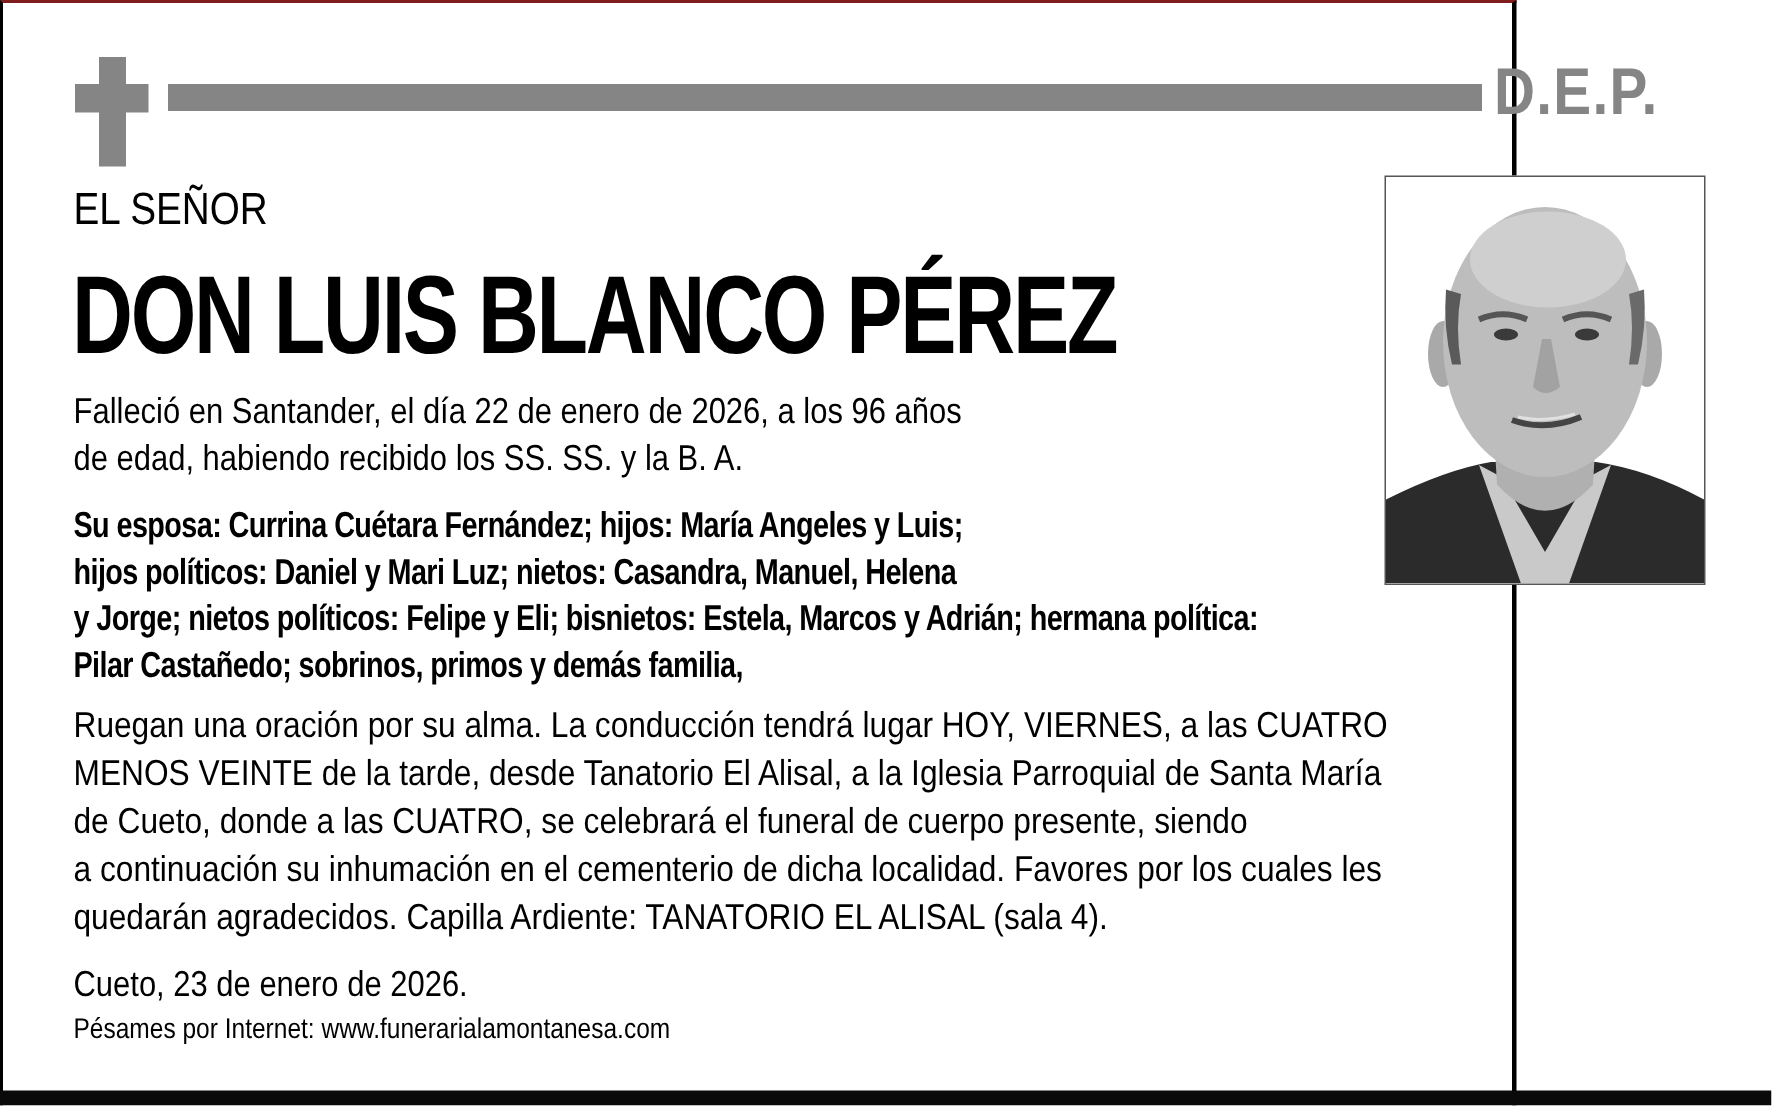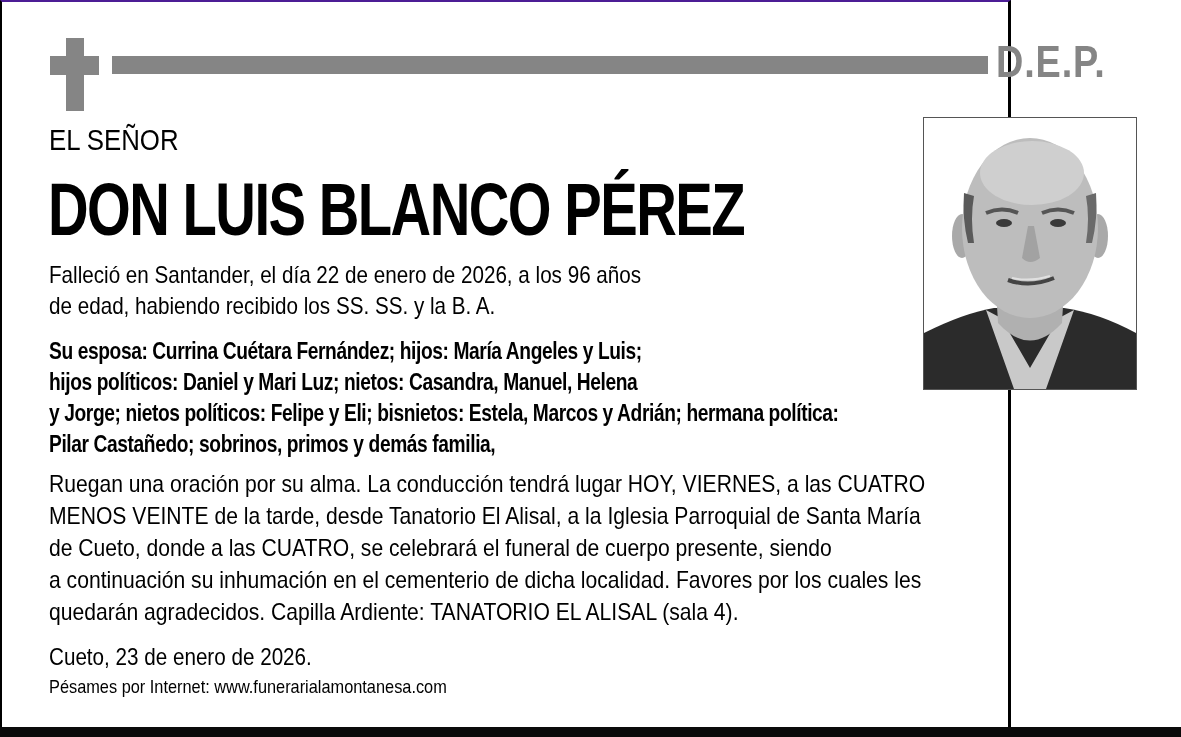"D.E.P." .card { border-top: 2px solid #4c1d95 -> 2px solid #7f1d1d }
